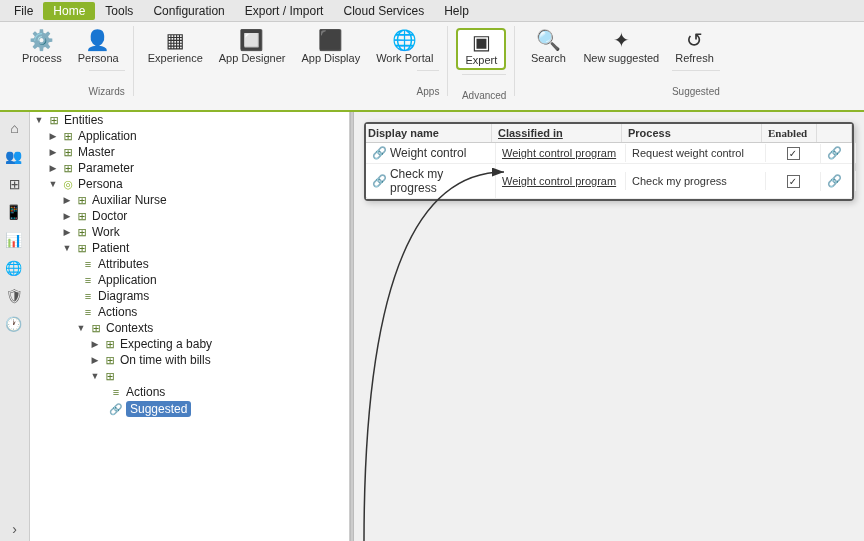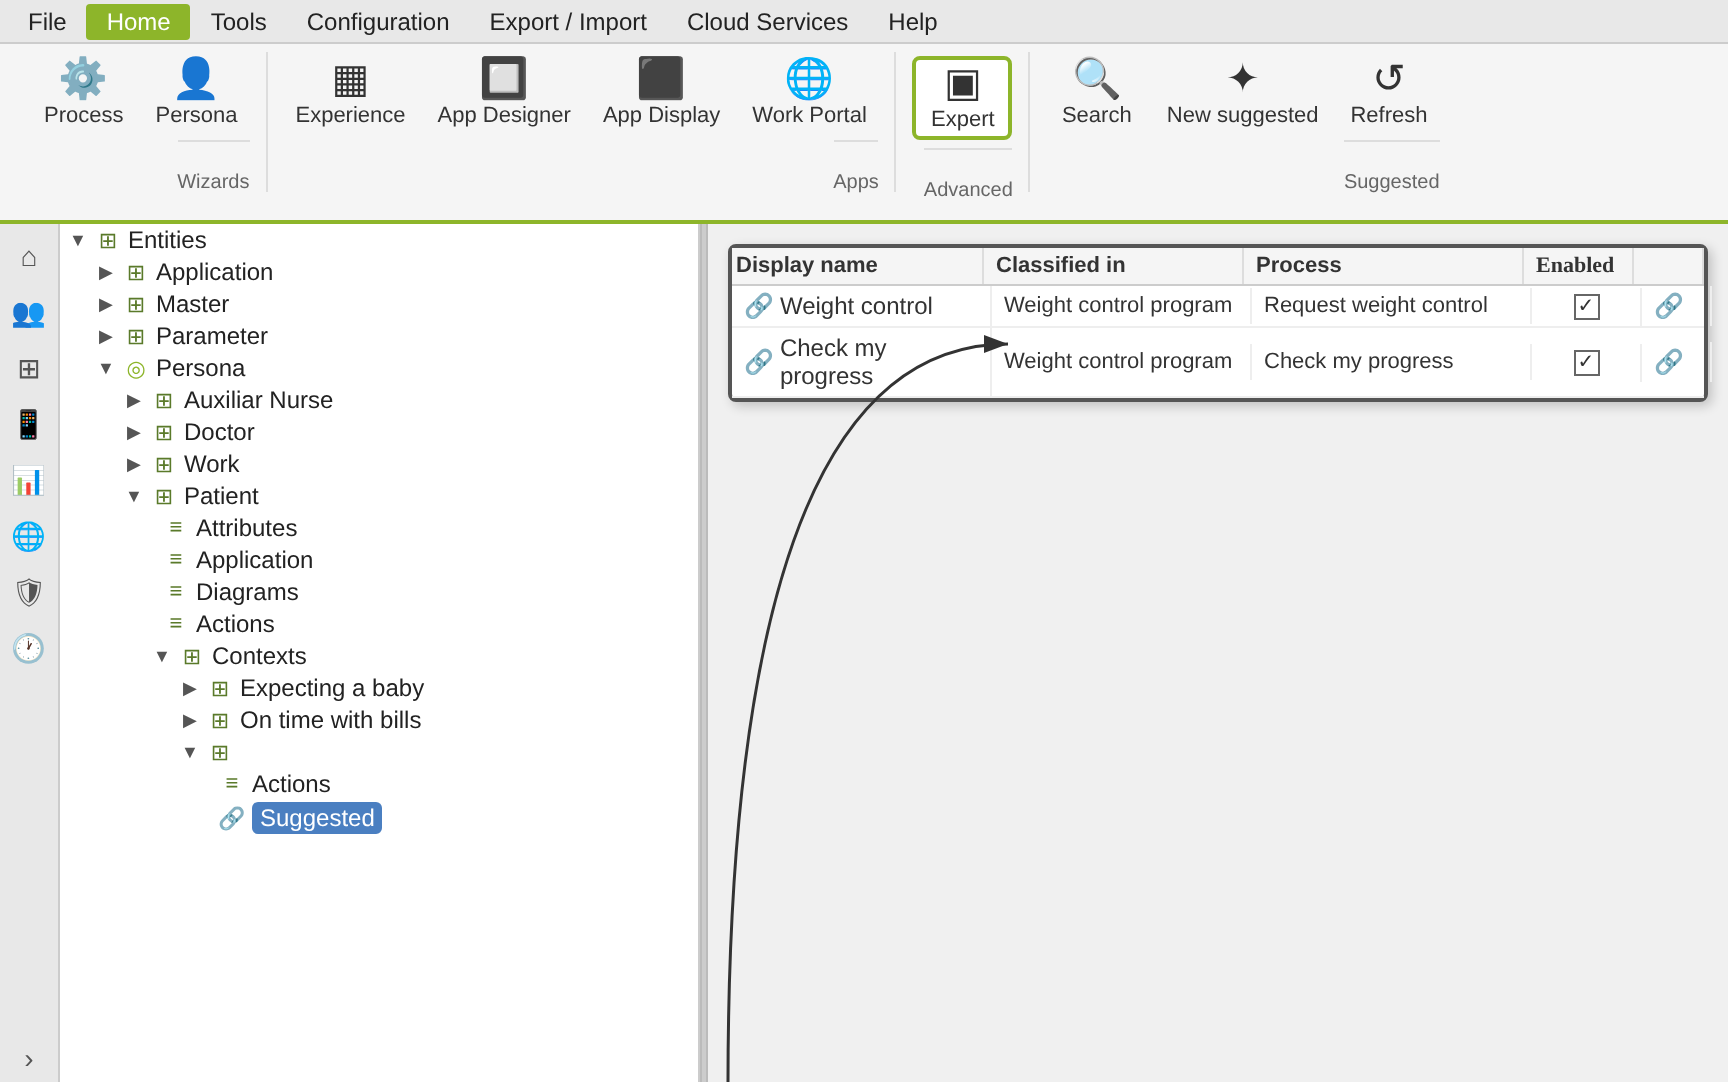"Classified in" .col2 { text-decoration: none -> underline }
